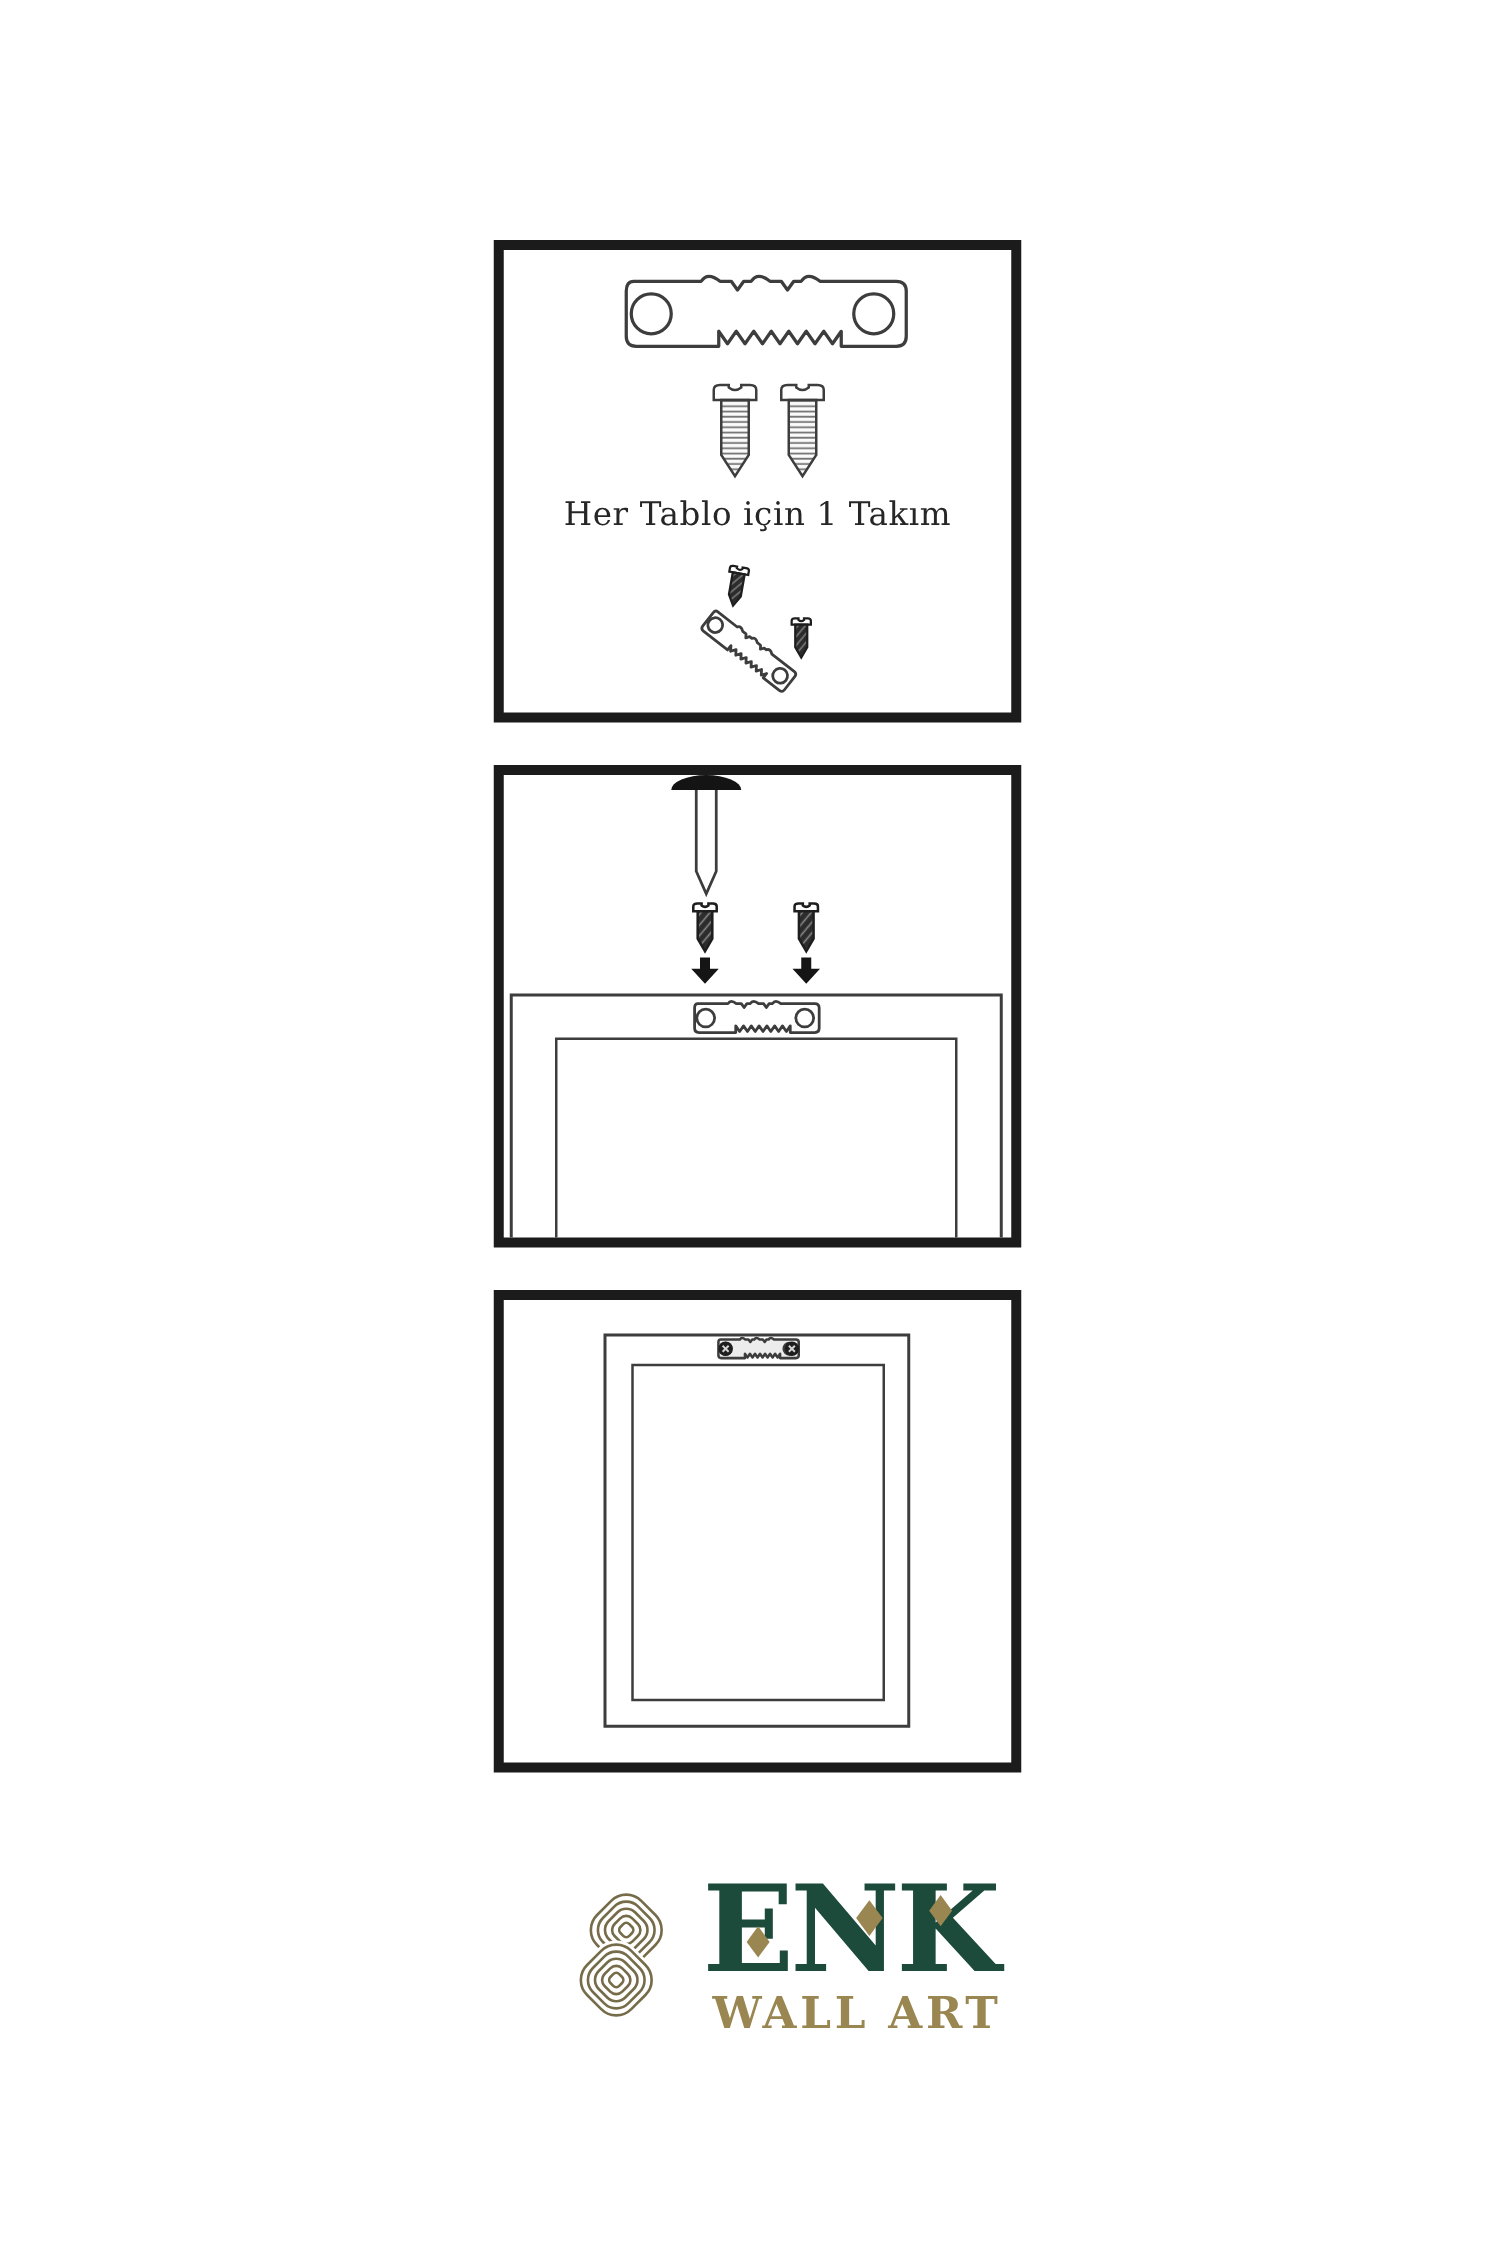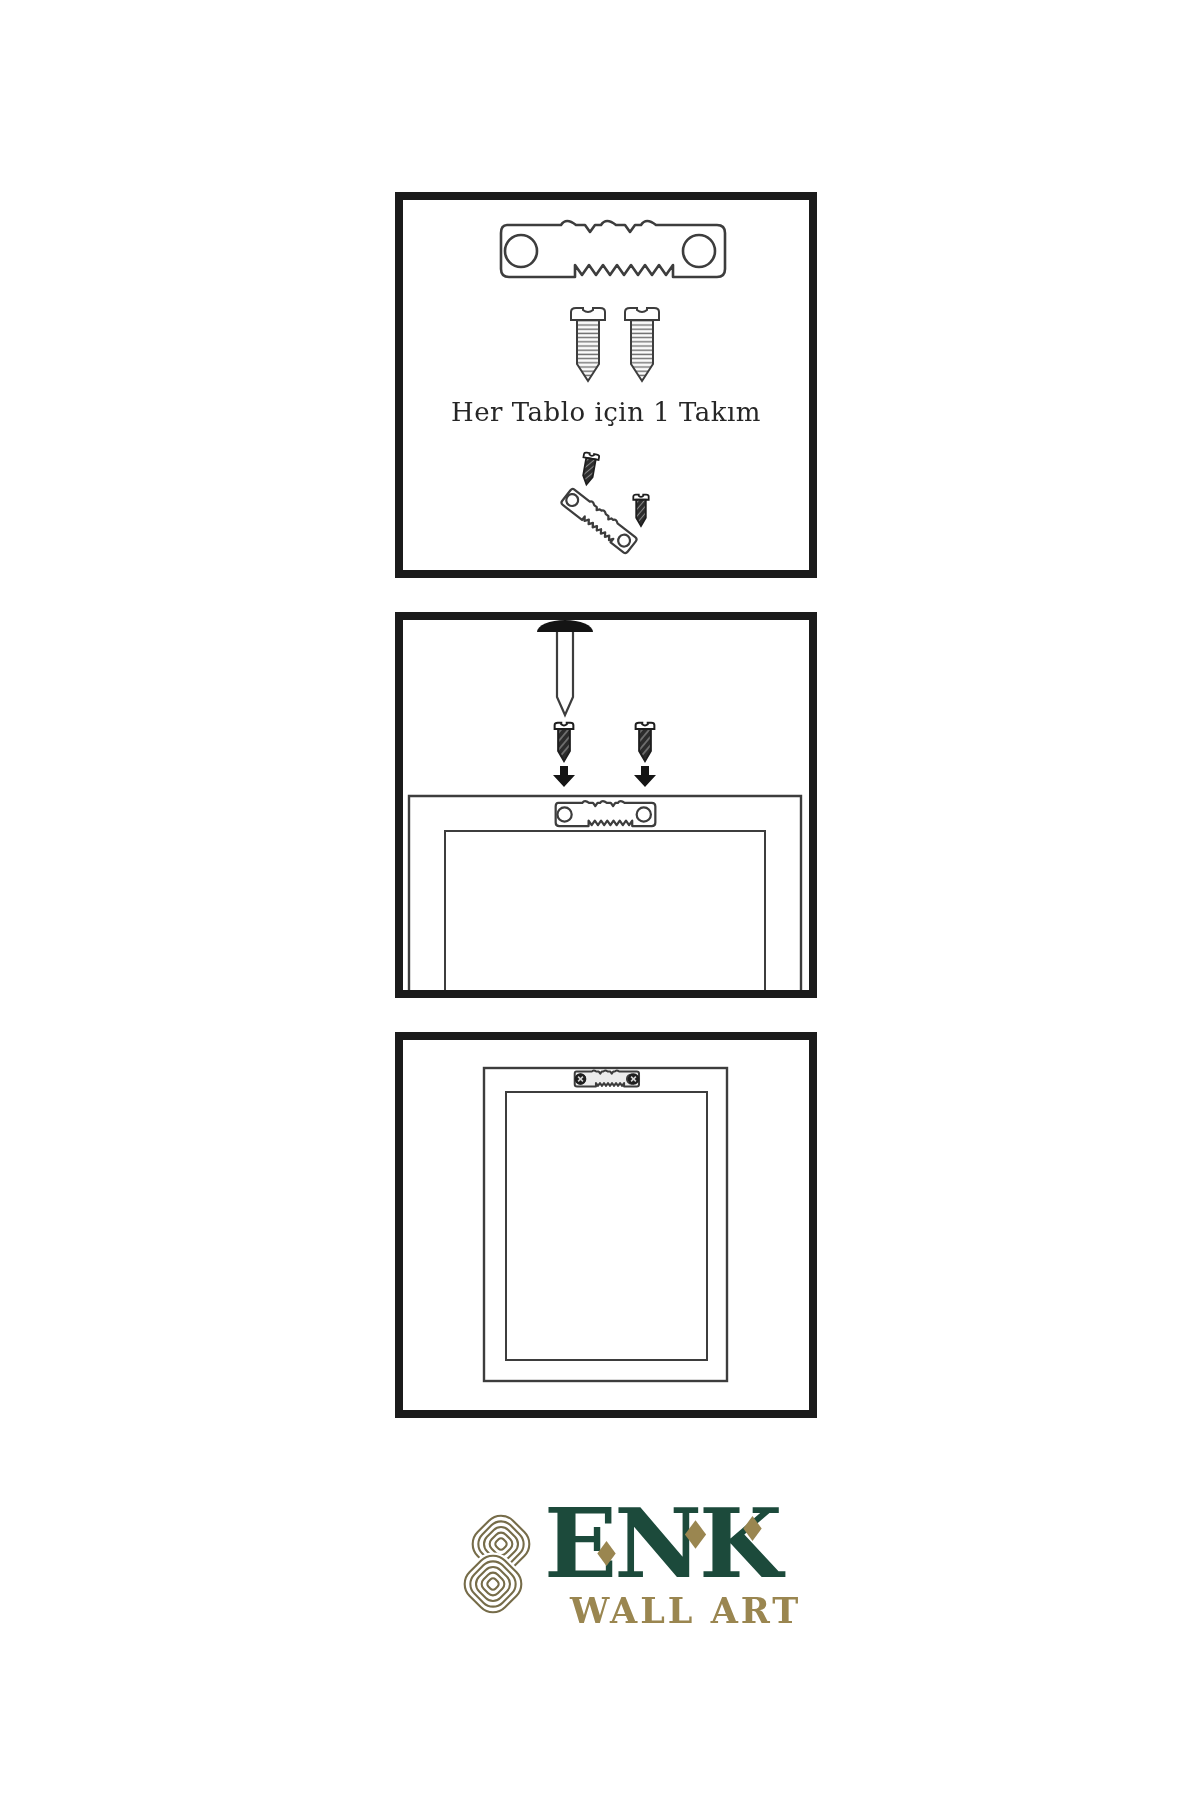"ENK" .brand { left: 544px -> 562px }
